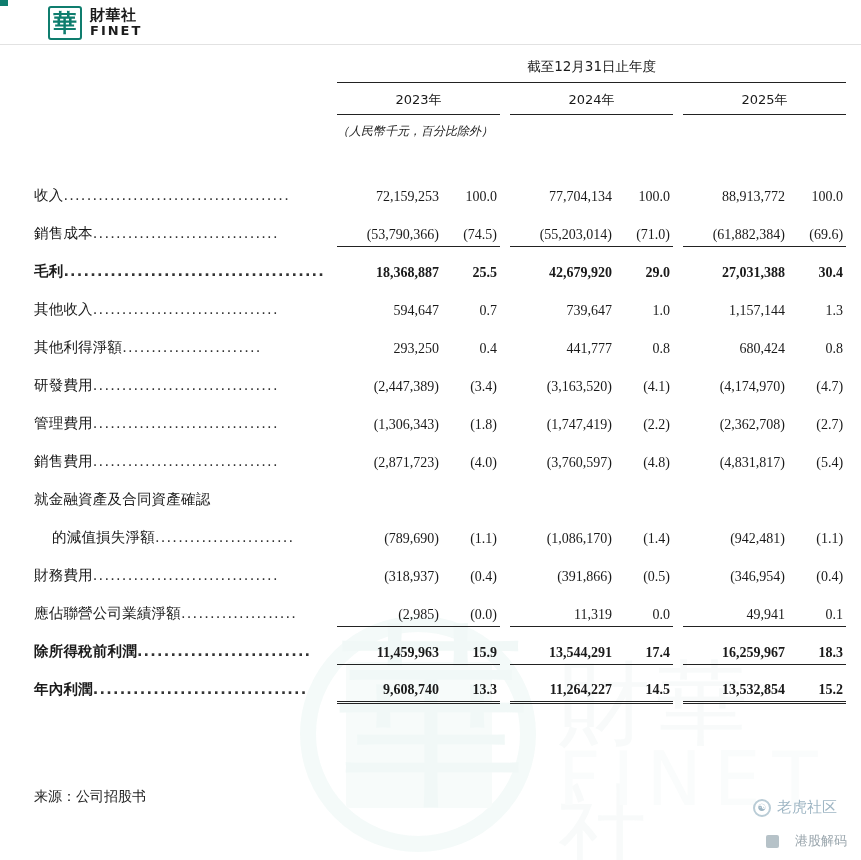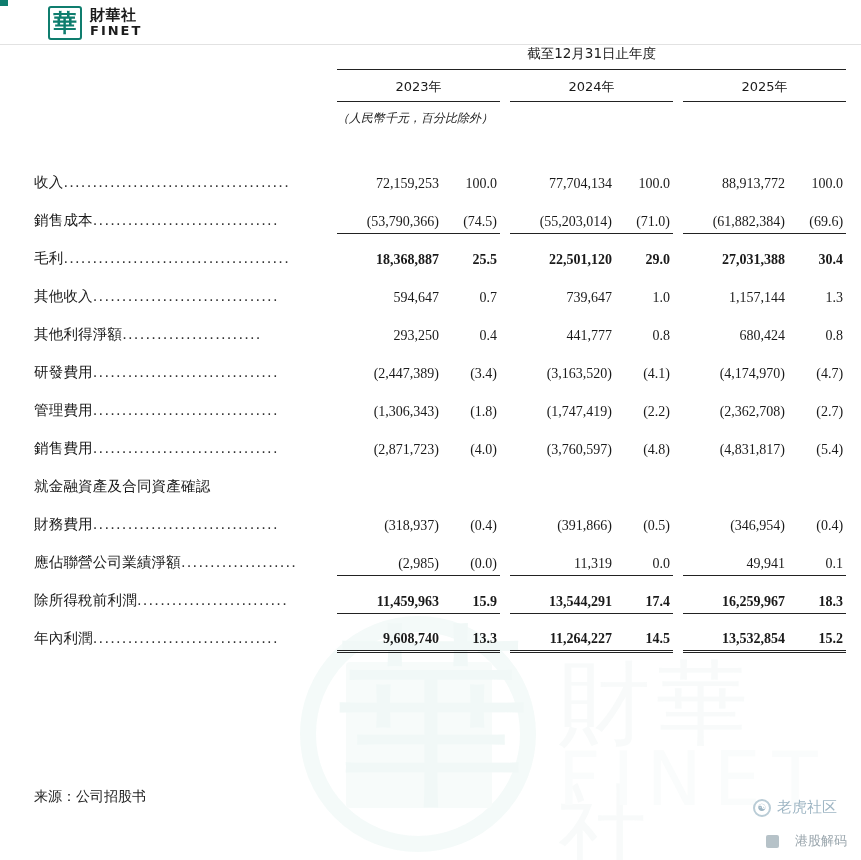"截至12月31日止年度" .sheet { top: 35px -> 48px }
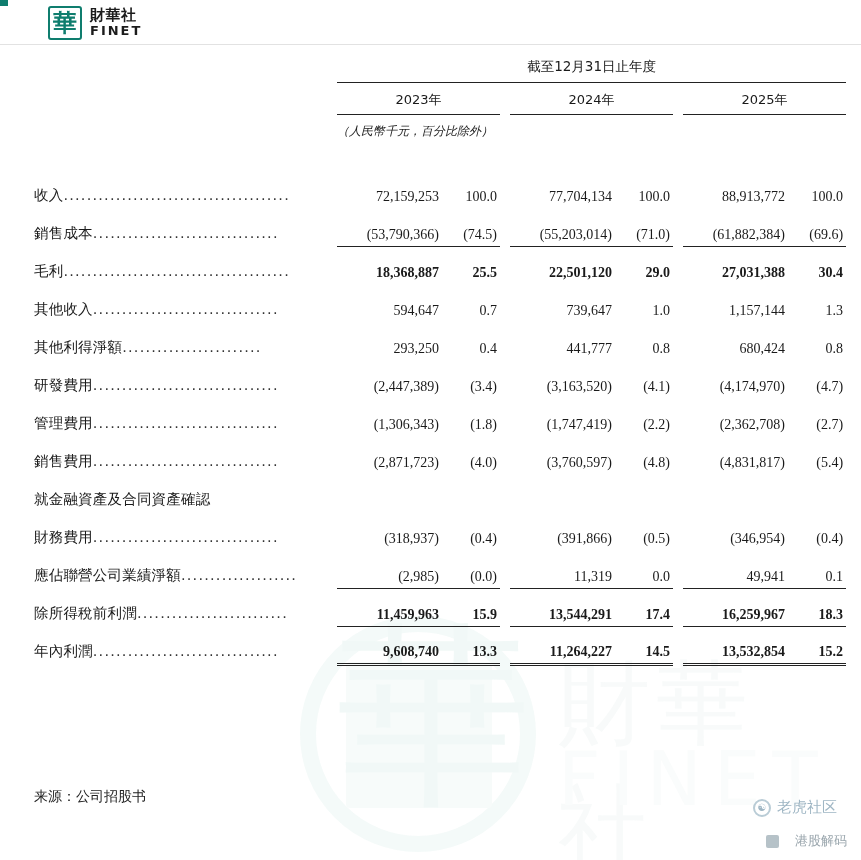"毛利......................................" tr.bold td.lbl { font-weight: normal -> bold }
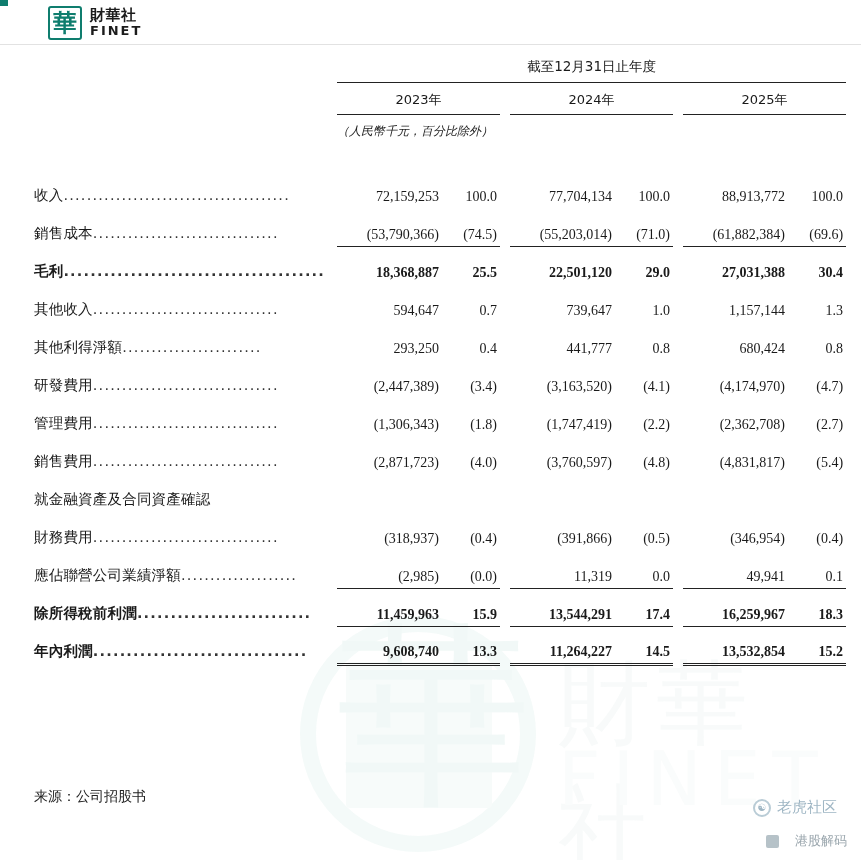"22,501,120" td.num { text: 22,501,120 -> 42,679,920 }
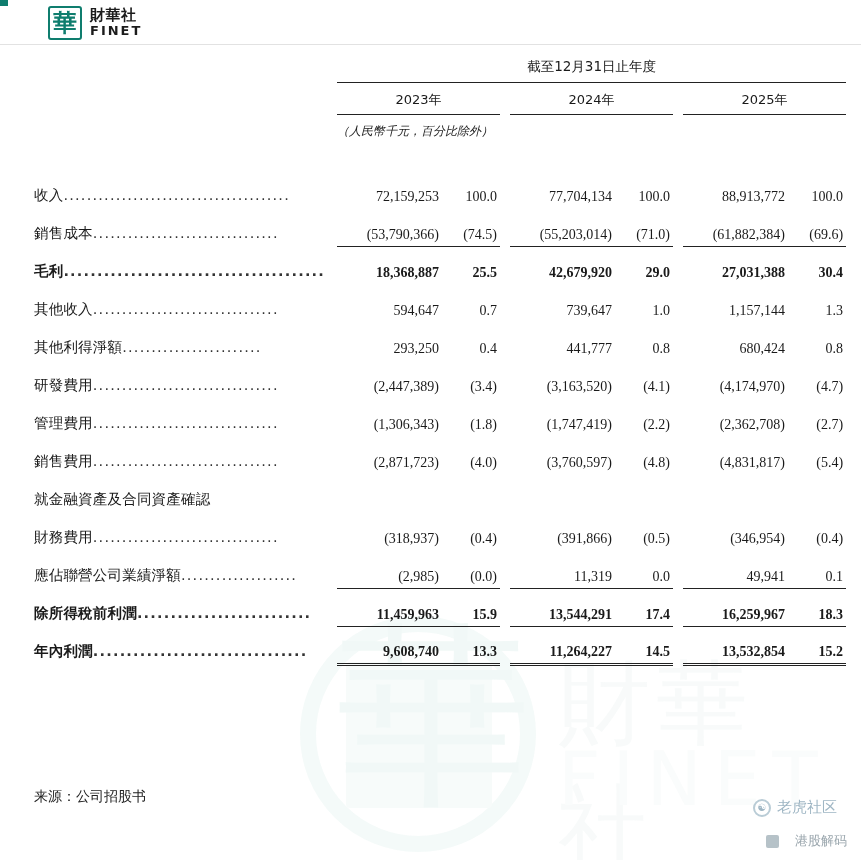"的減值損失淨額........................" tr.data { html: none -> <tr> <td><span>的減值損失淨額</span><span>........................</span></td> <td>(789,690)</td> <td>(1.1)</td> <td></td> <td>(1,086,170)</td> <td>(1.4)</td> <td></td> <td>(942,481)</td> <td>(1.1)</td> </tr> }
